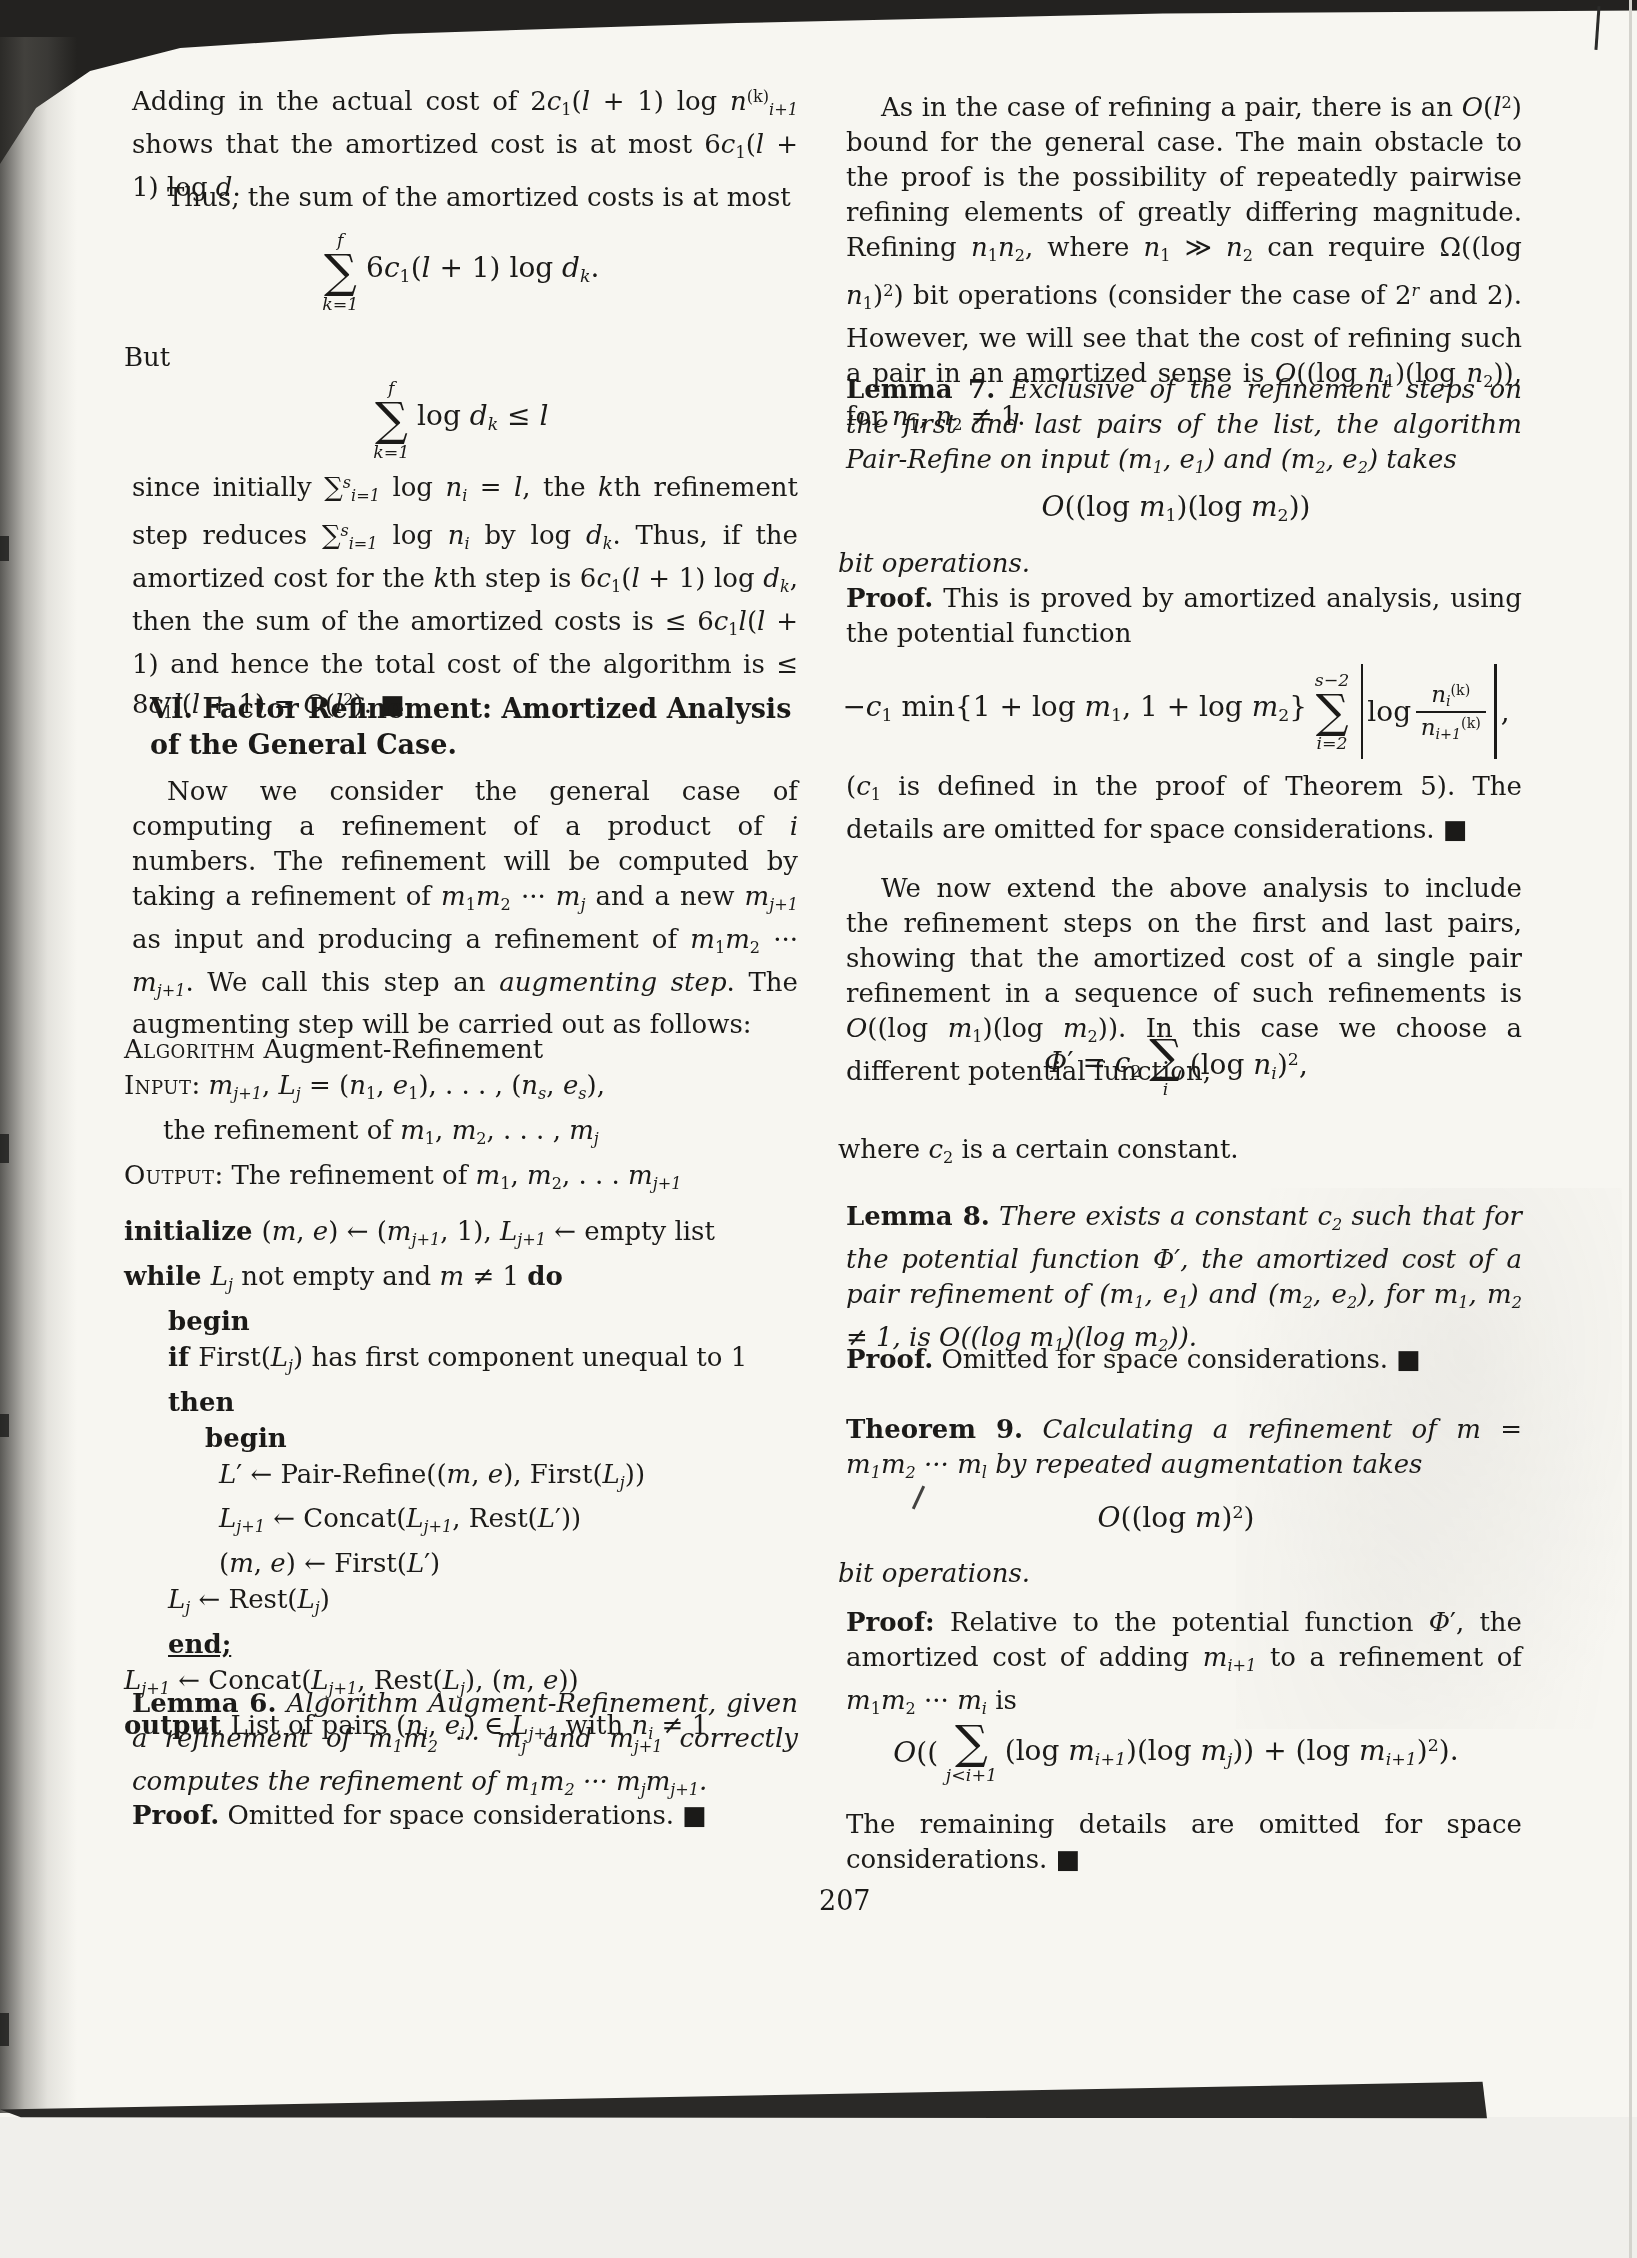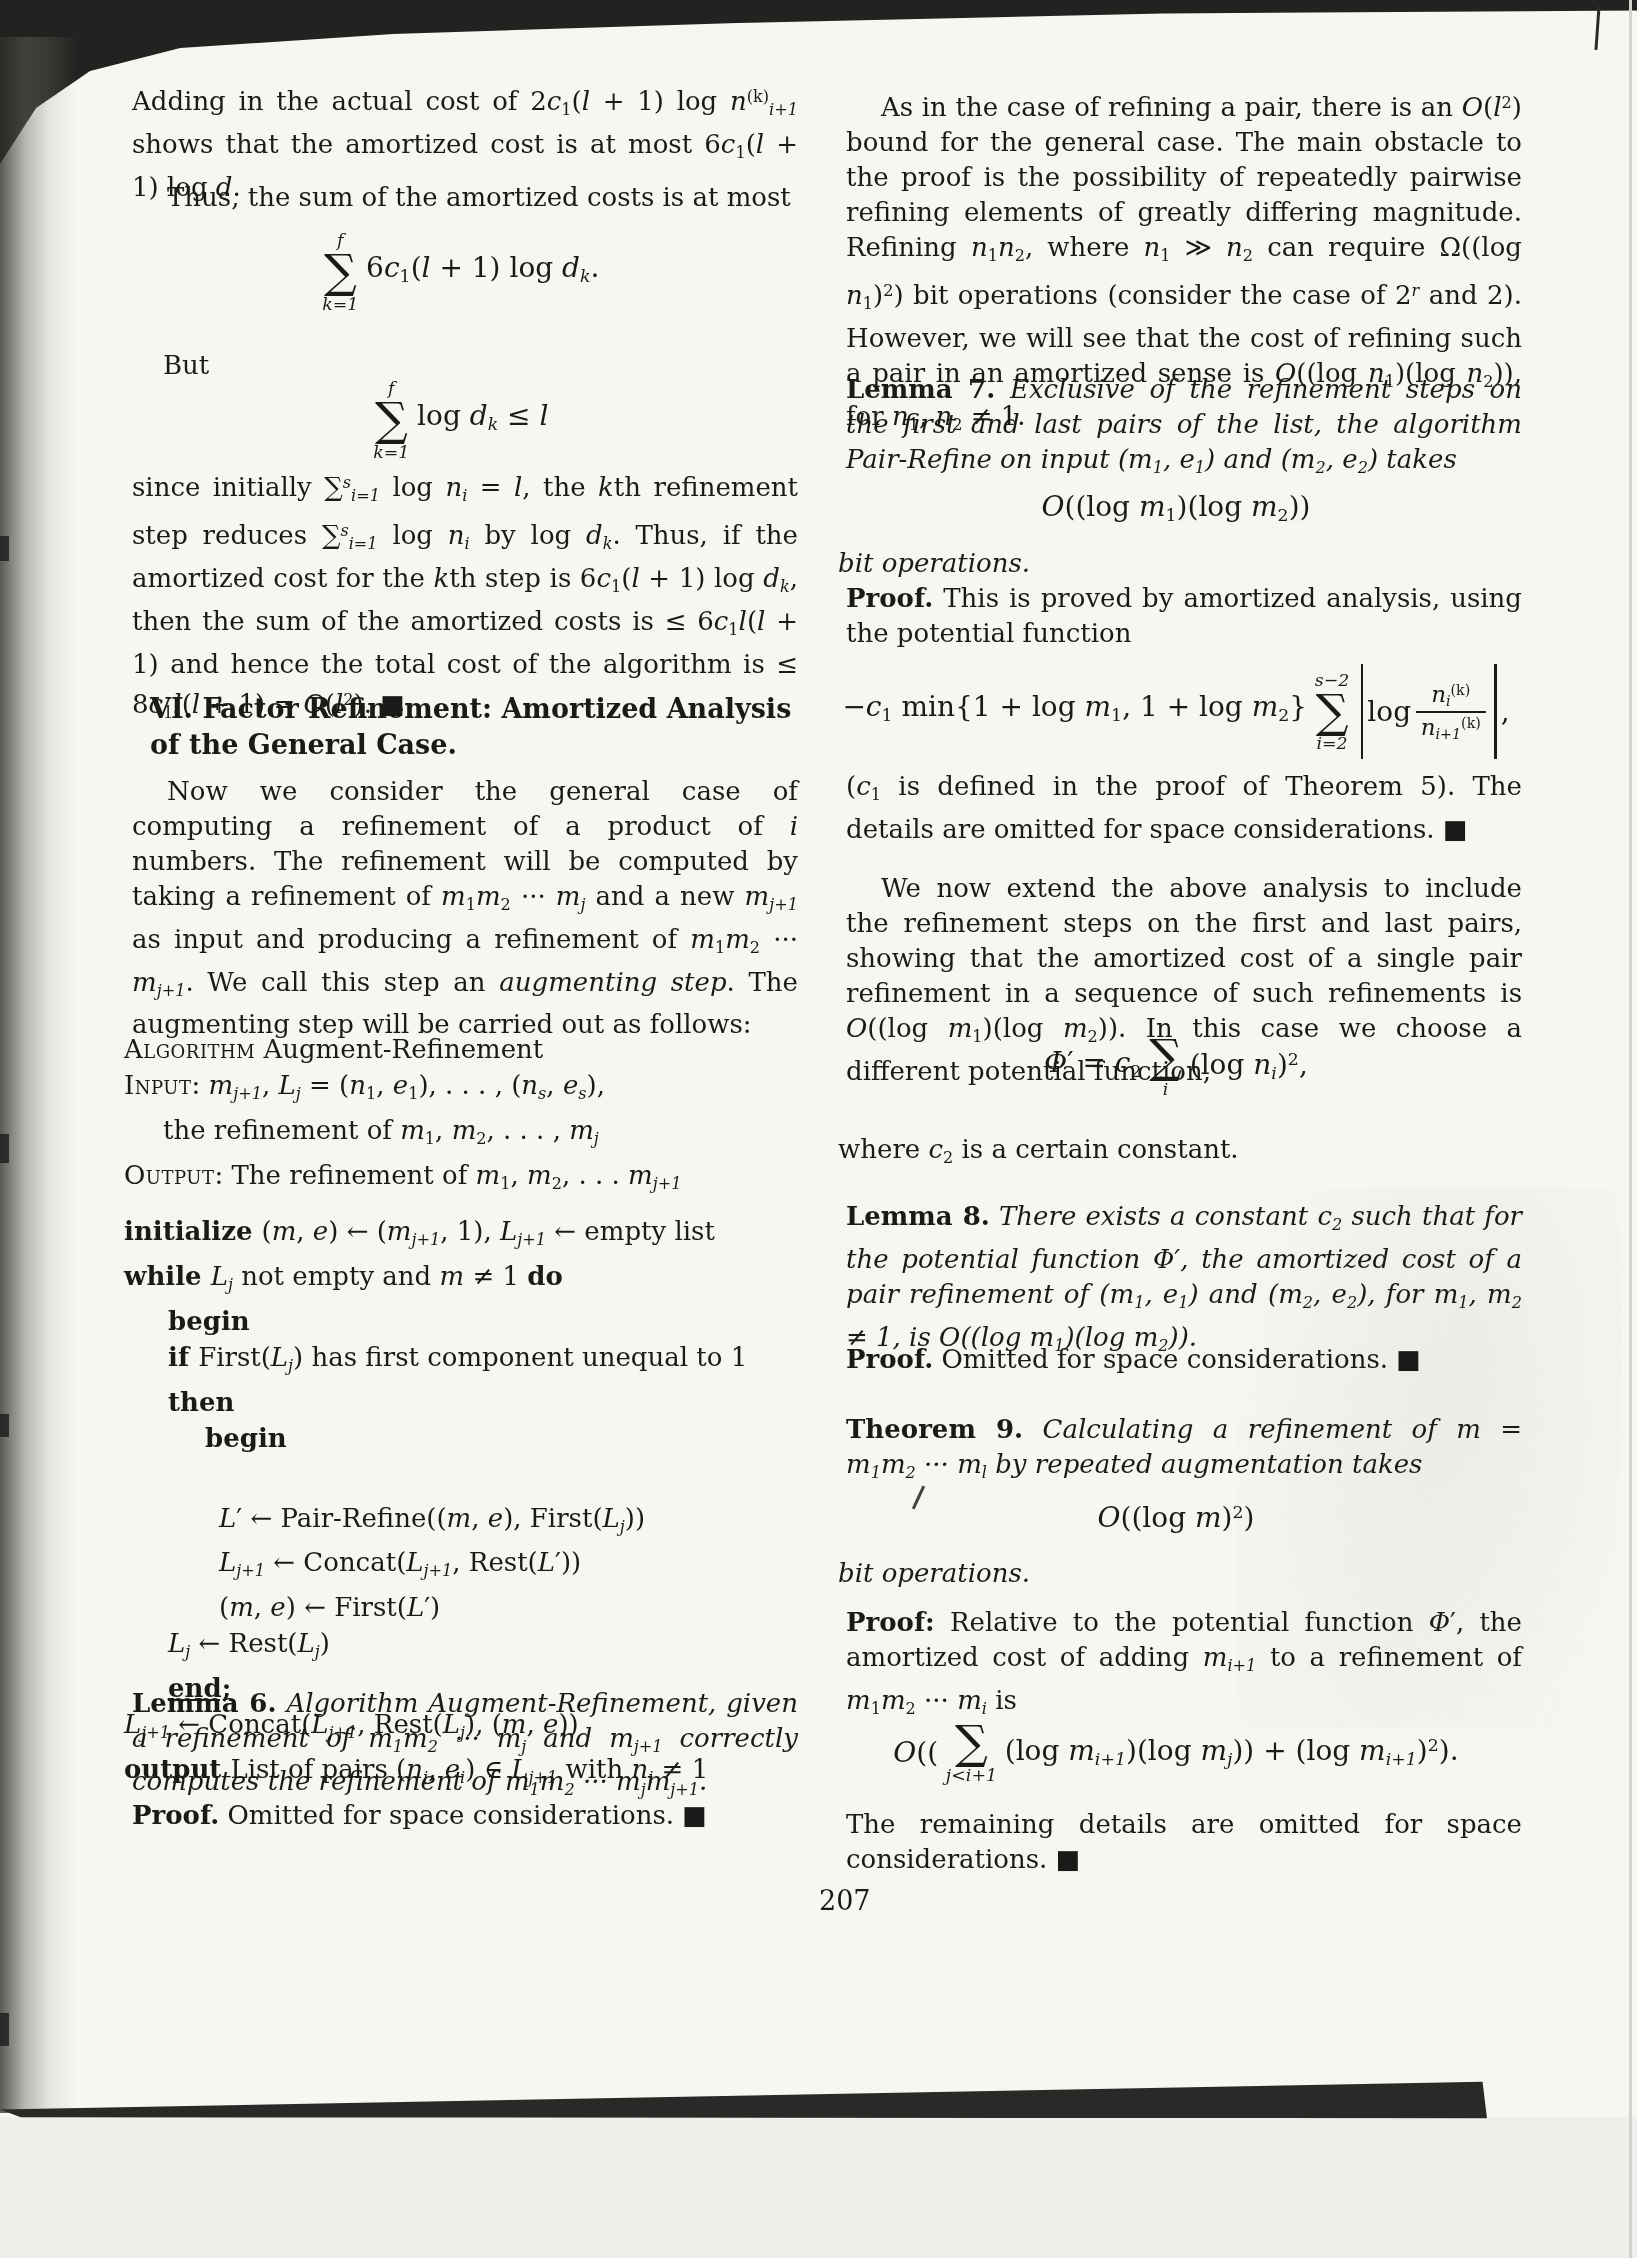"But" div.blk { margin-left: 39px -> none; top: 348px -> 340px }
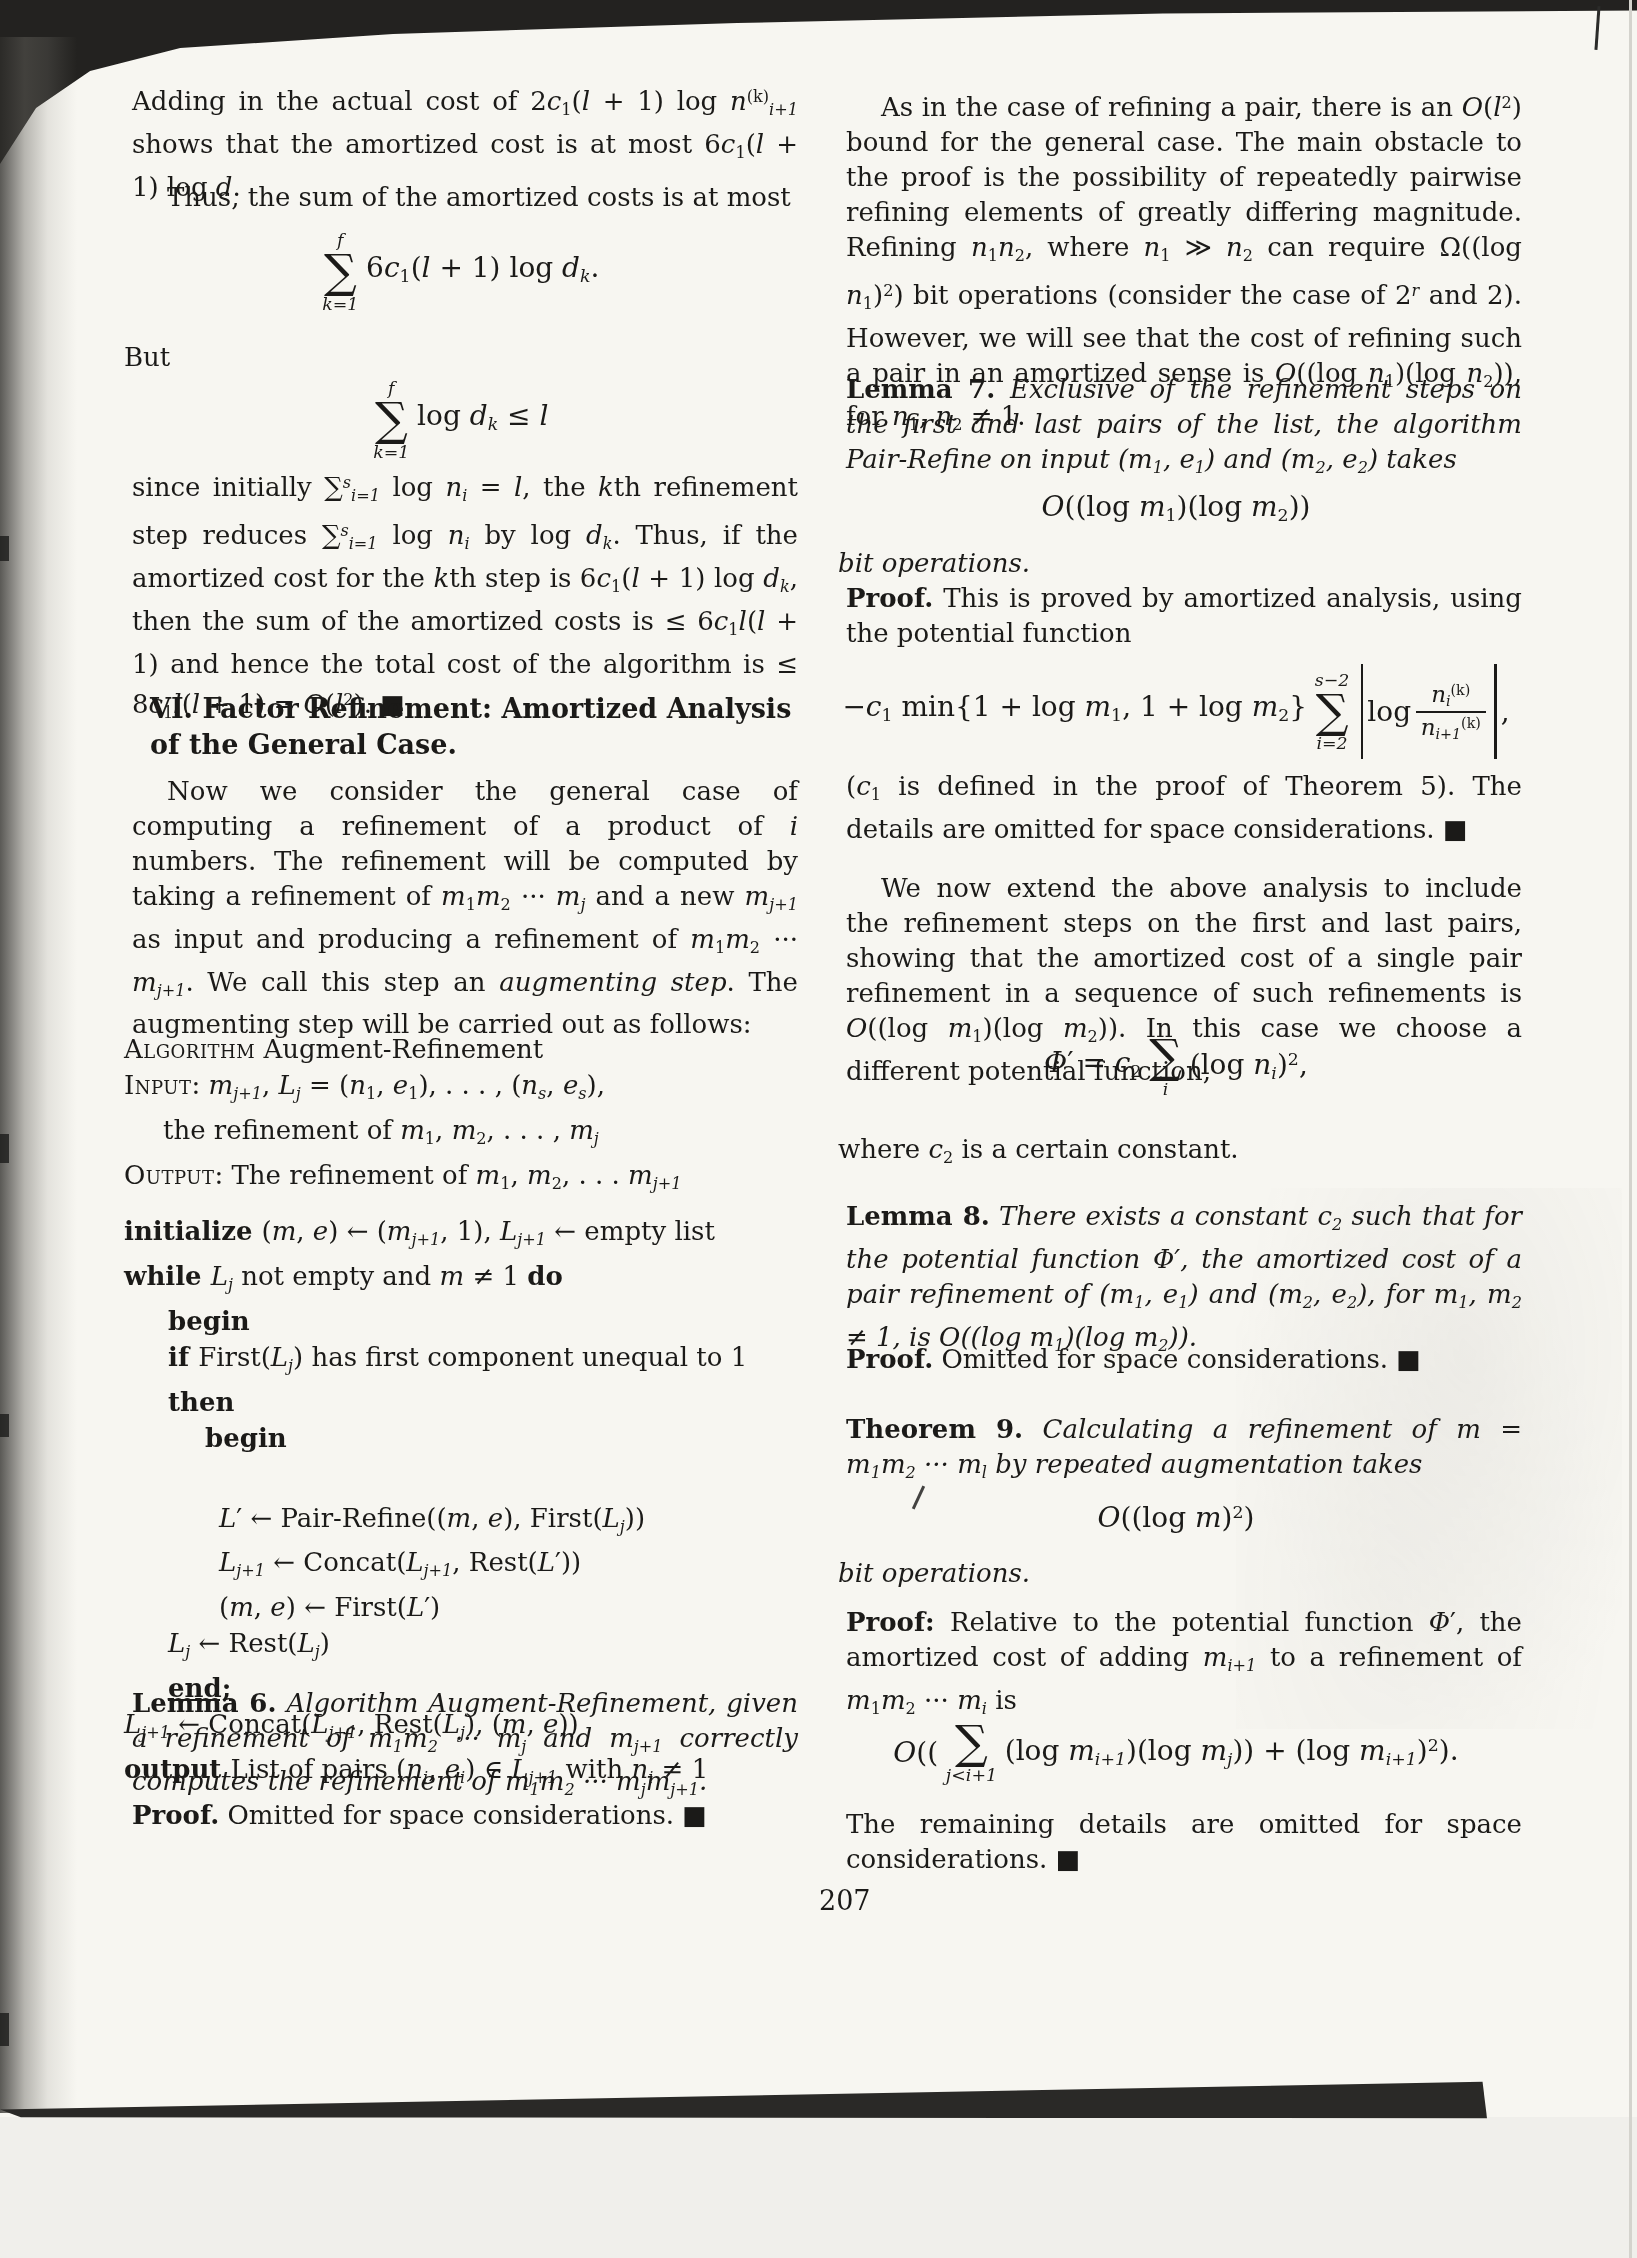"L′ ← Pair-Refine((m, e), First(Lj))" div { margin-top: 44px -> none }
